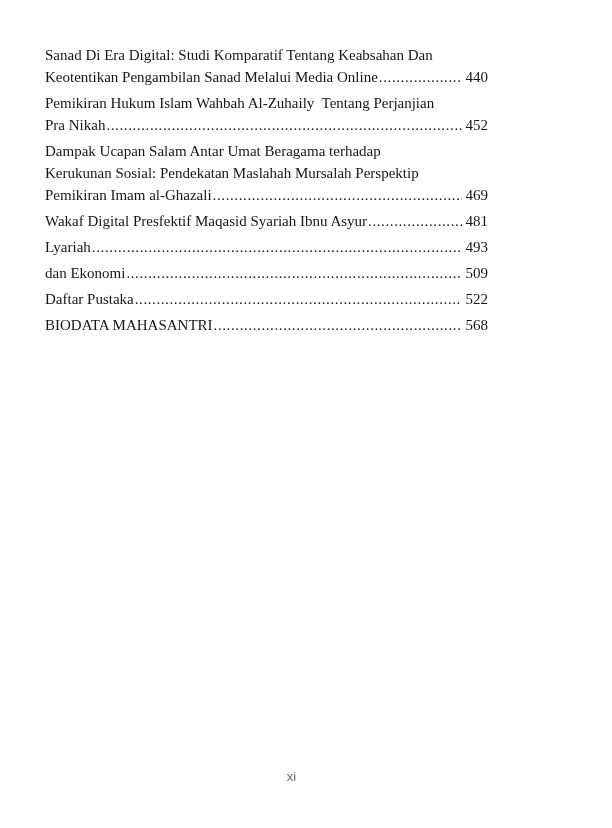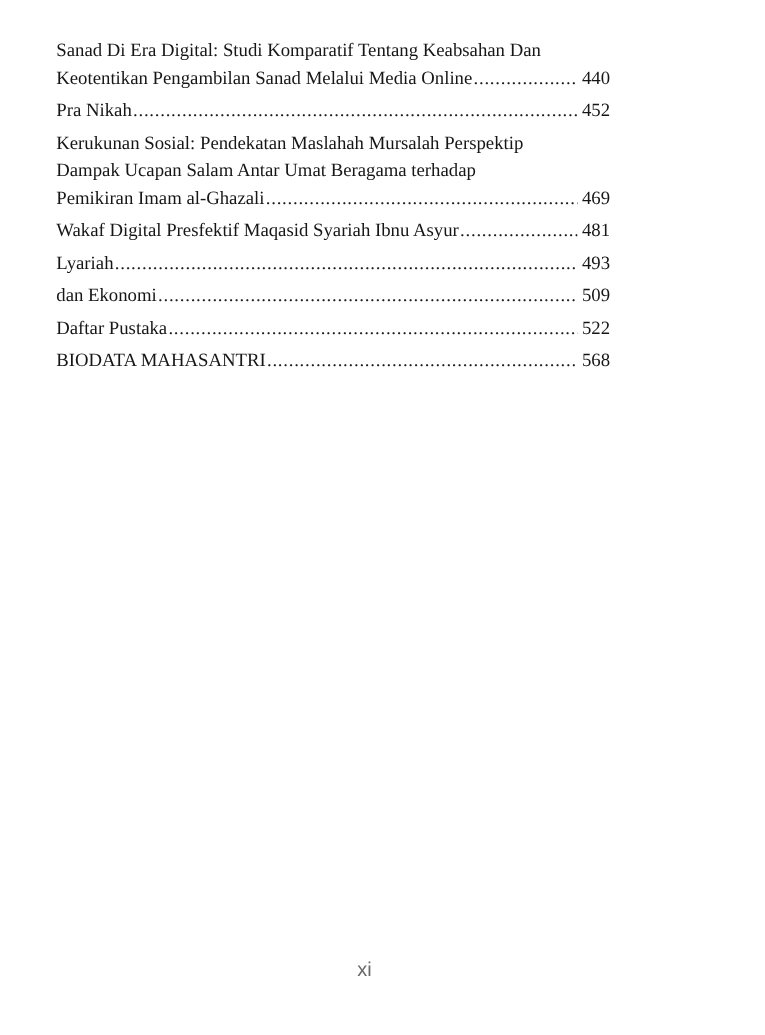"Sanad Di Era Digital: Studi" .toc { top: 30px -> 44px }
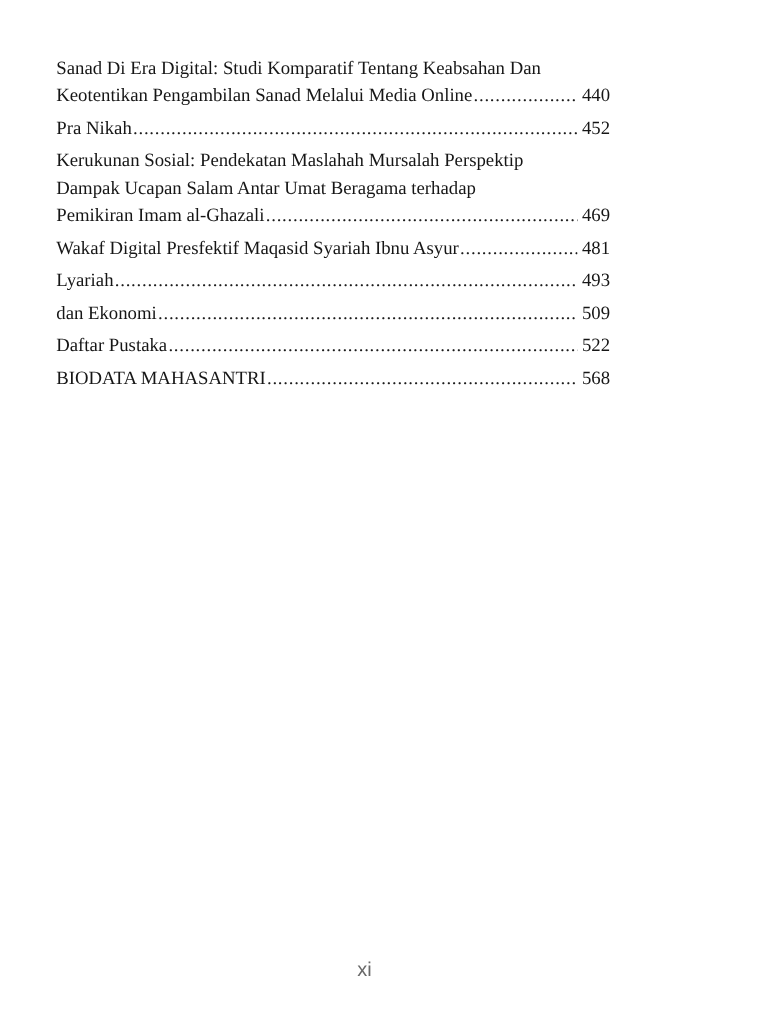"Pemikiran Hukum Islam Wahbah Al-Zuhaily" div.toc-line { html: none -> <div>Pemikiran Hukum Islam Wahbah Al-Zuhaily Tentang Perjanjian</div> }
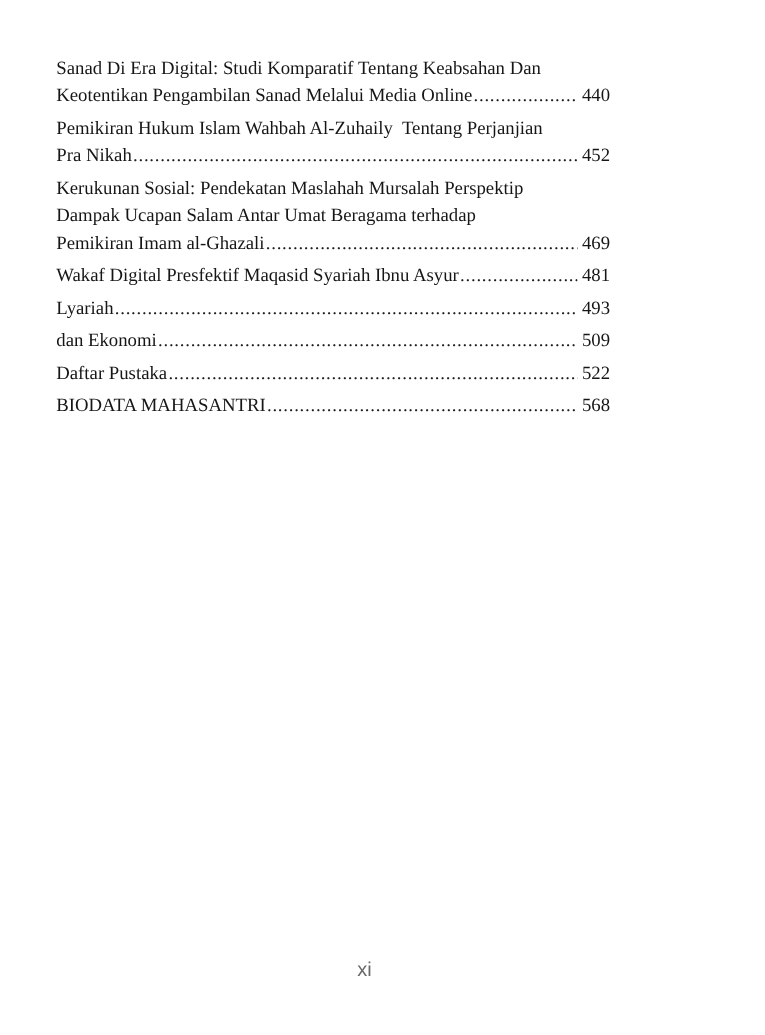"Kerukunan Sosial: Pendekatan Maslahah" div.toc-line { order: before "Dampak Ucapan Salam Antar Umat" -> after "Dampak Ucapan Salam Antar Umat" }
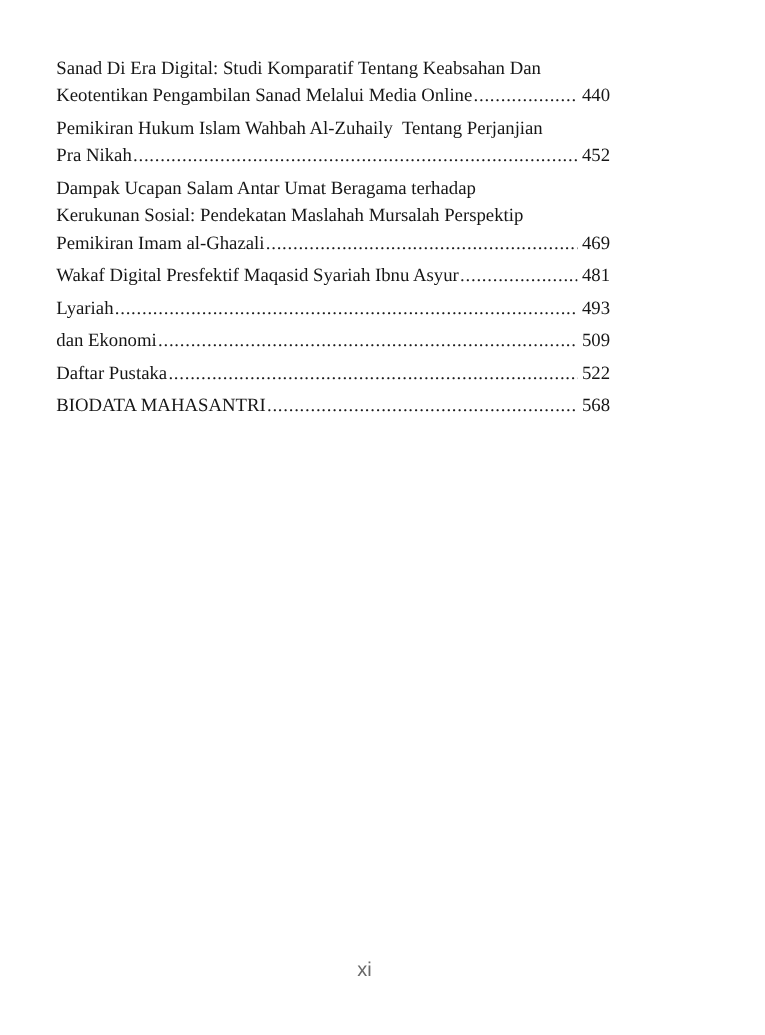"xi" .page-footer { font-size: 16px -> 13px }
